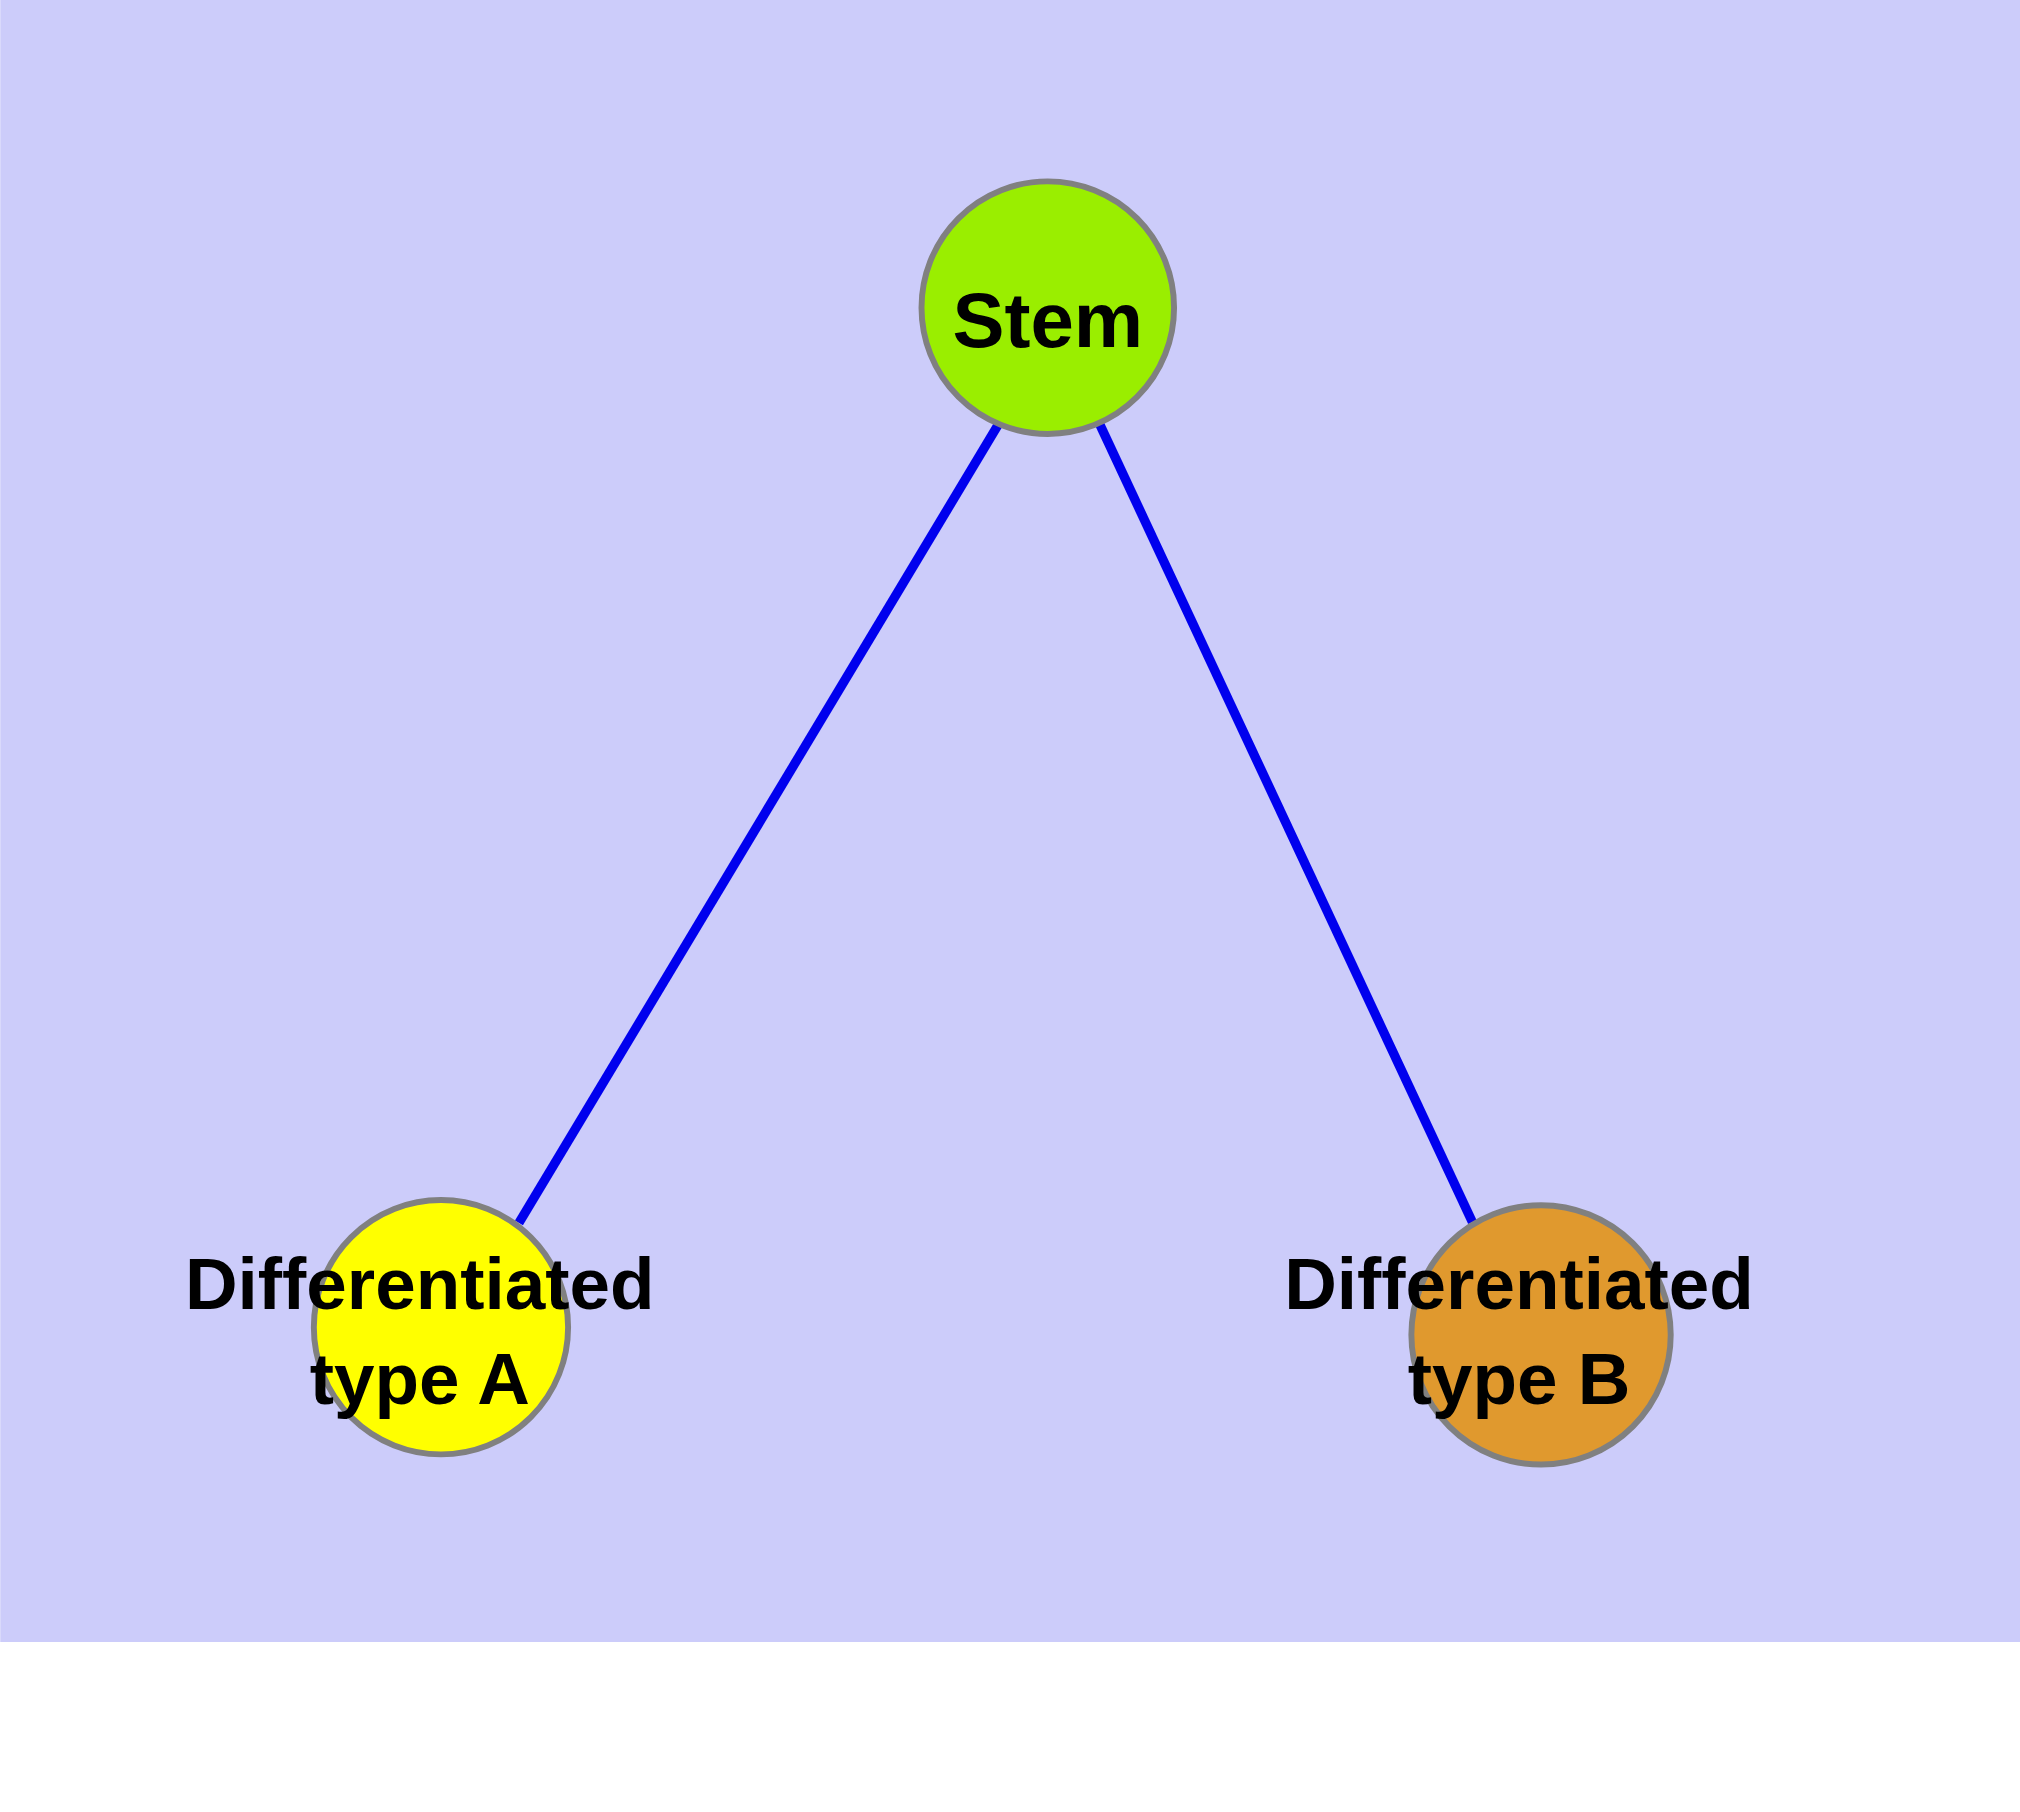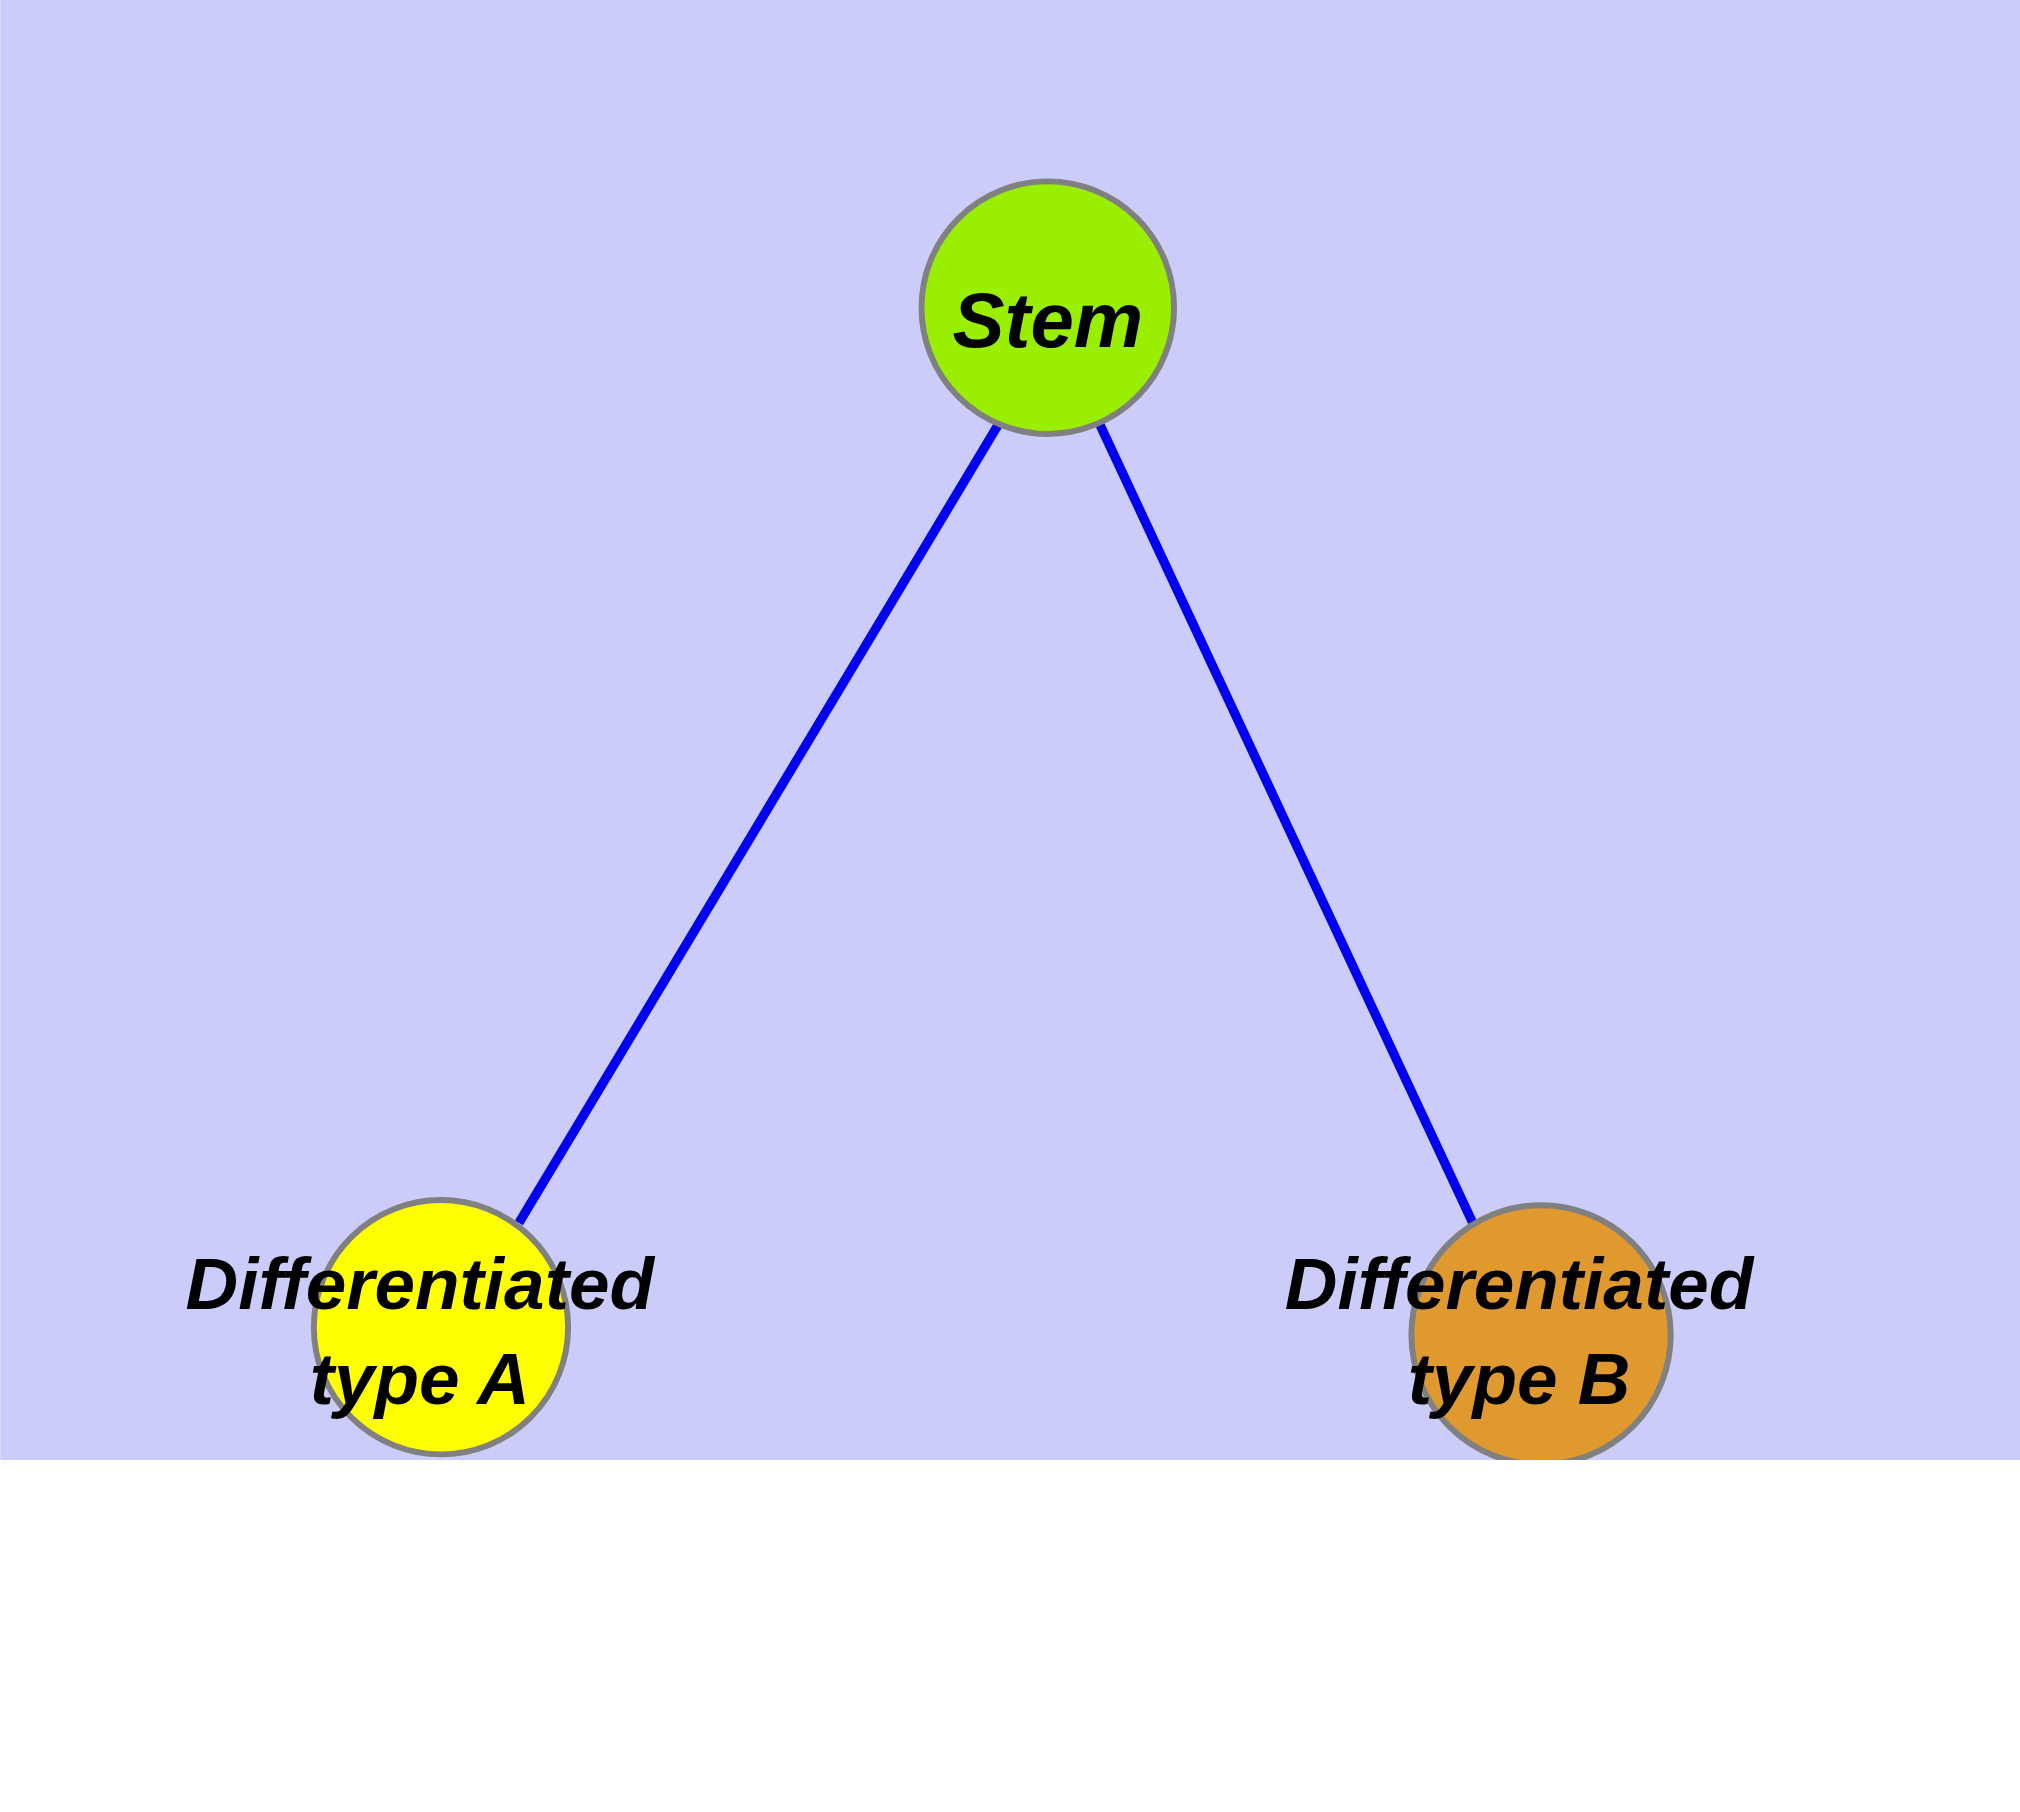"Stem" div { font-style: italic -> none; height: 1460px -> 1642px }
